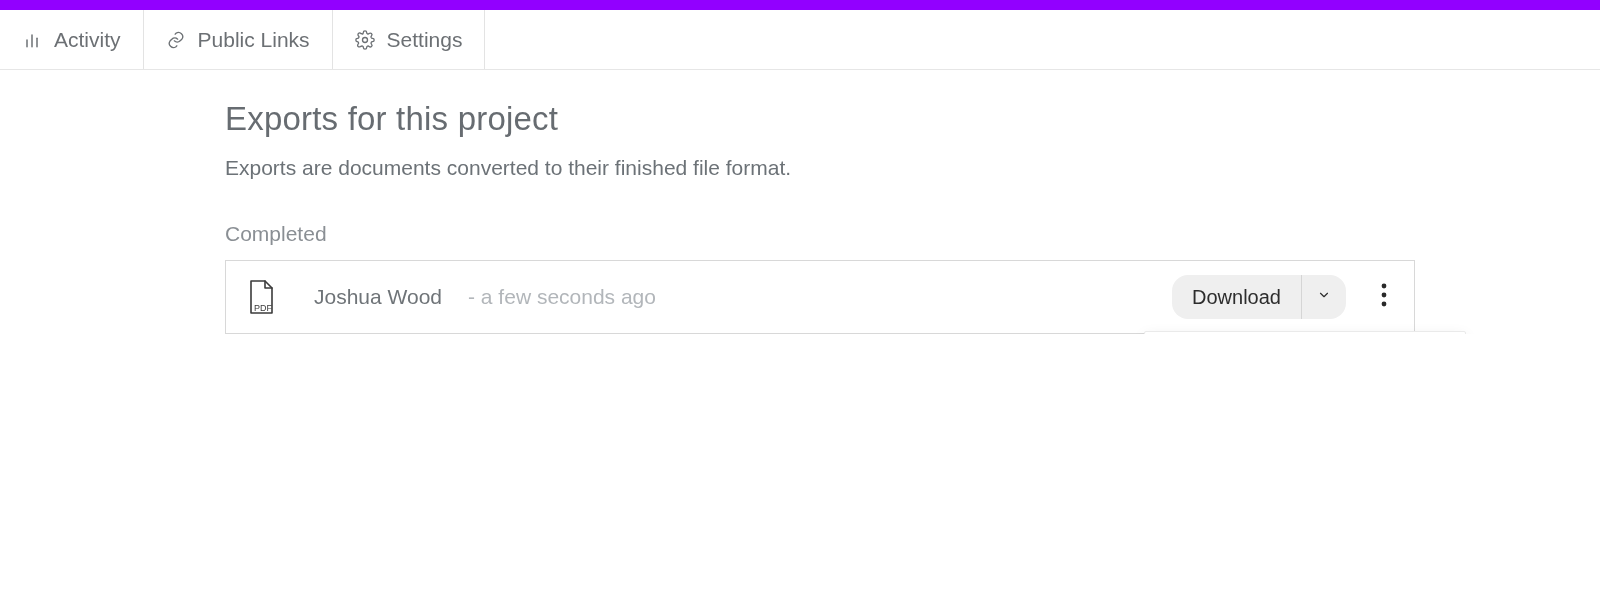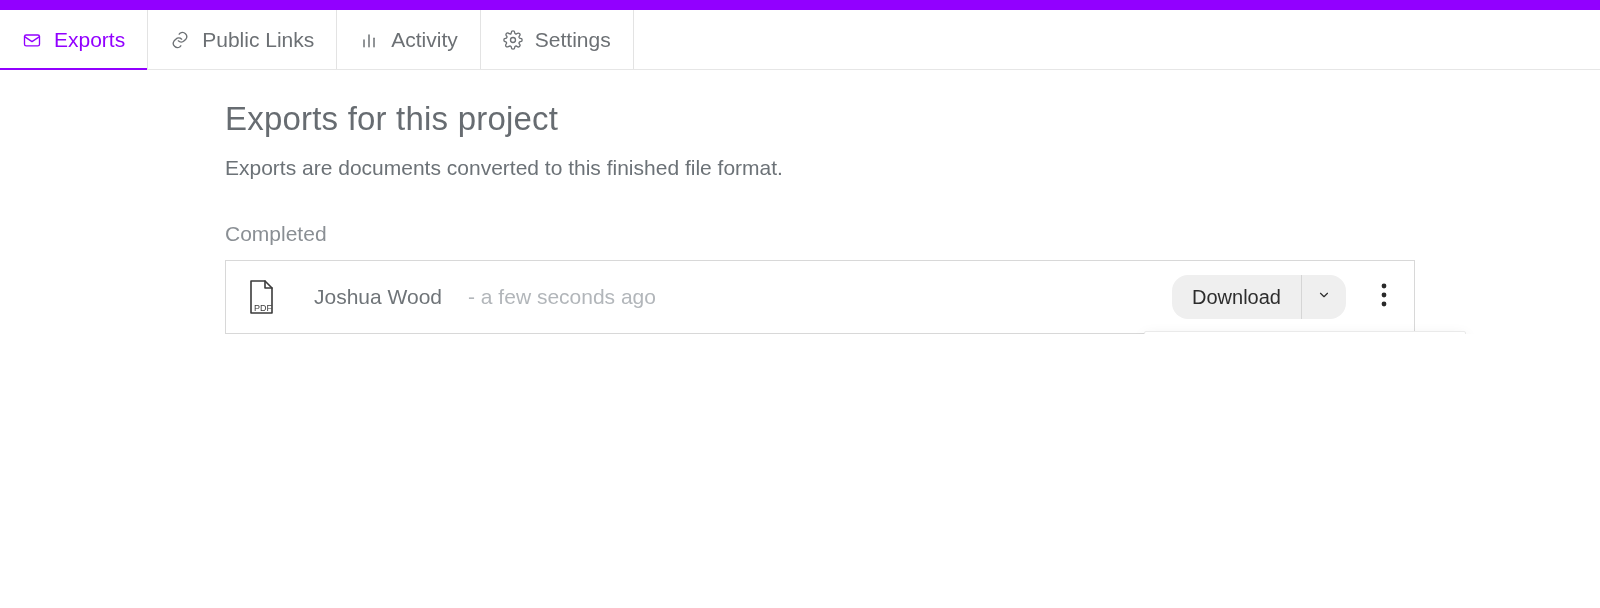"Exports" div.tab { html: <div> <span> <svg> <rect></rect> <path></path> </svg> </span> <span>Exports</span> </div> -> none }
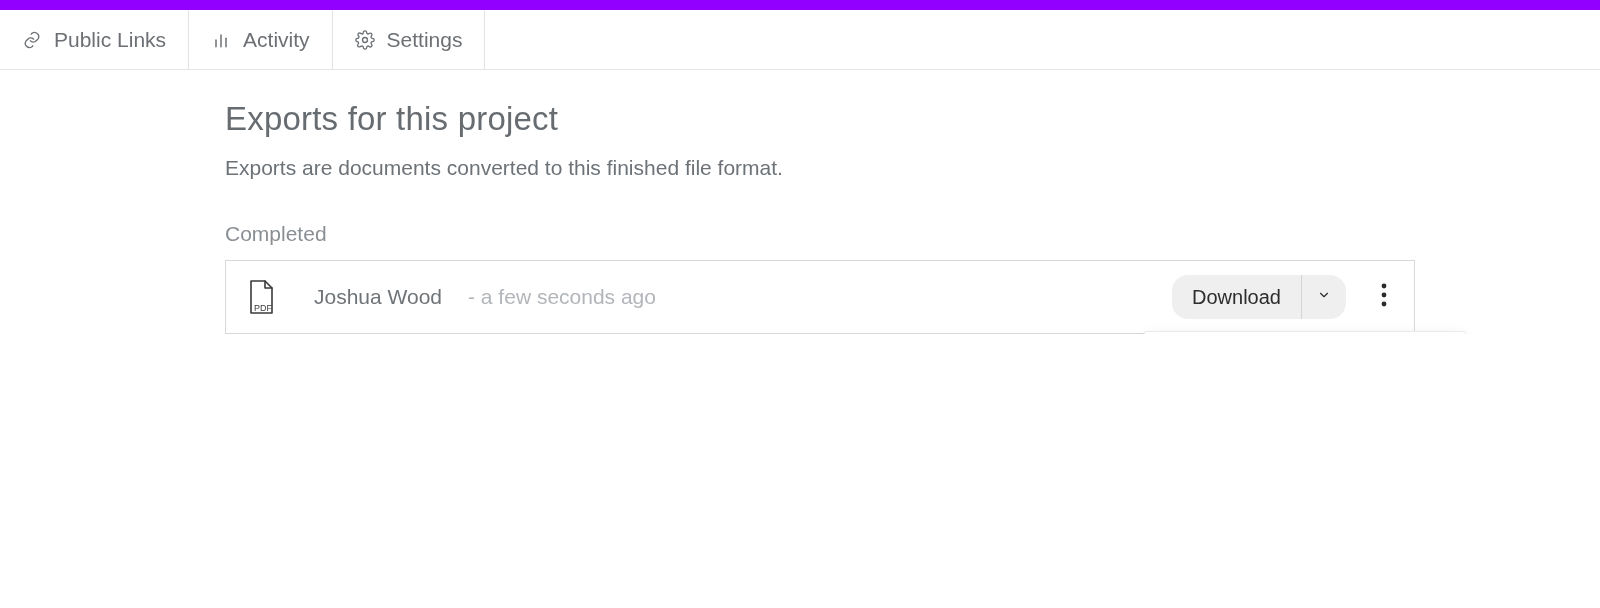"Public Links" div.tab { order: before "Activity" -> after "Activity" }
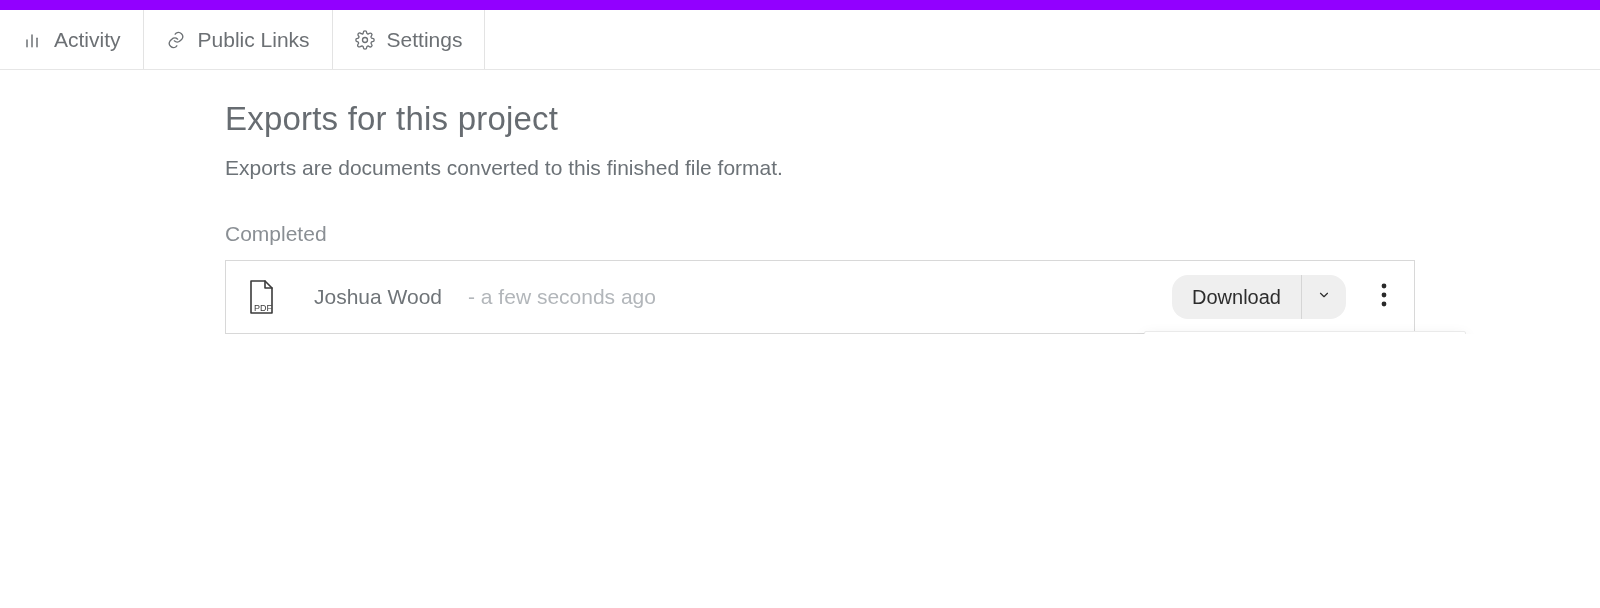"Exports are documents converted to" p.desc { text: this -> their }
